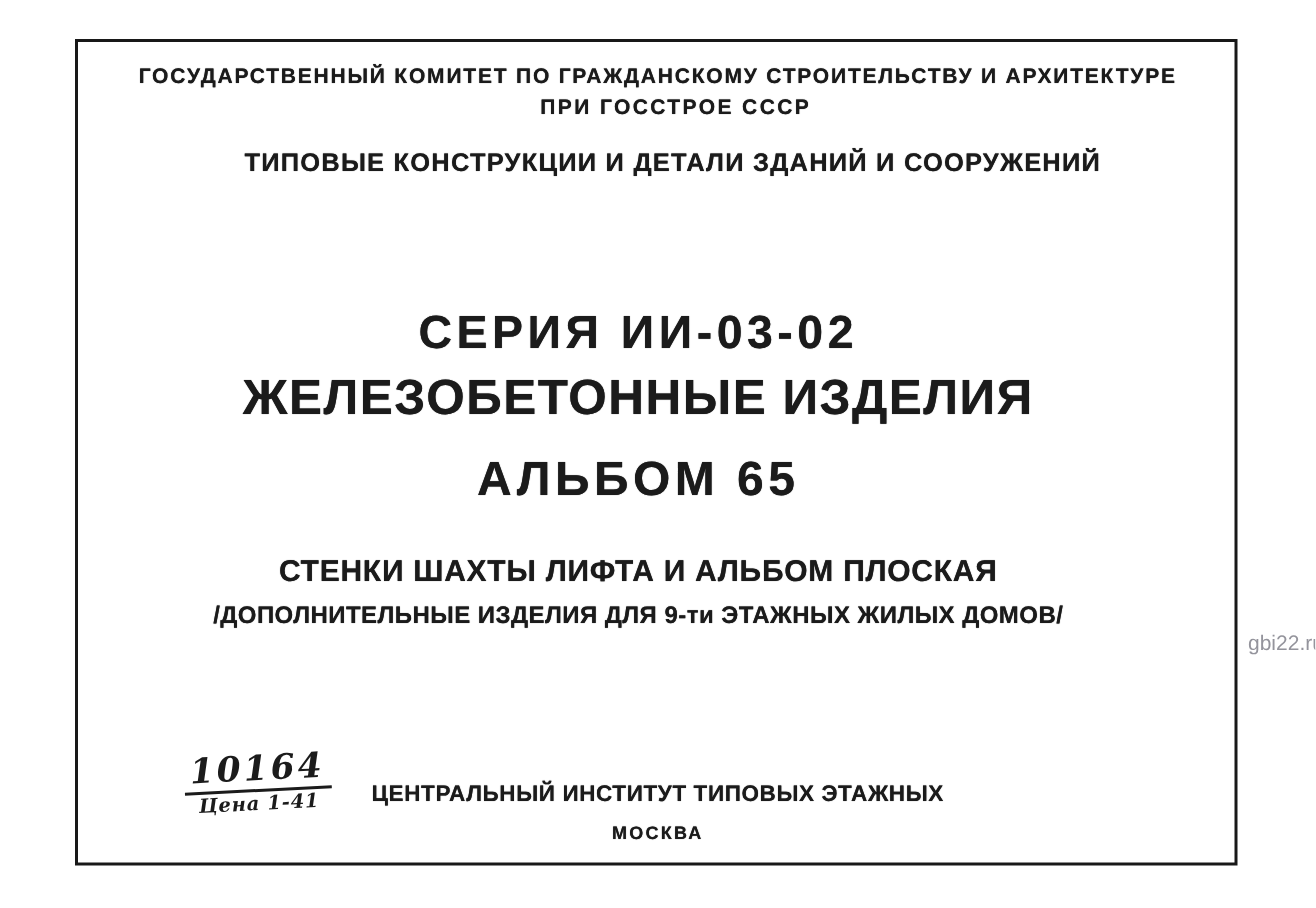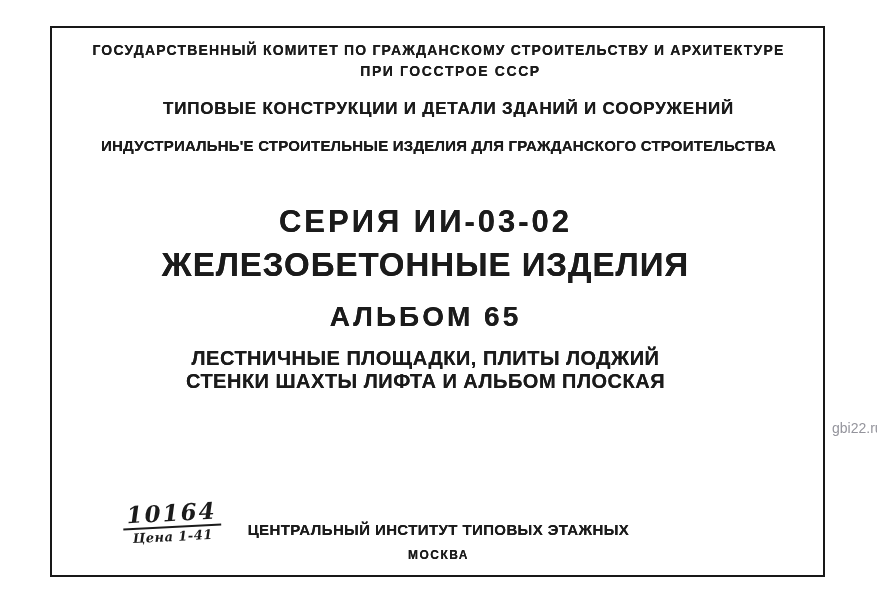"ИНДУСТРИАЛЬНЬ'Е СТРОИТЕЛЬНЫЕ ИЗДЕЛИЯ ДЛЯ" div.line { html: <div>ИНДУСТРИАЛЬНЬ'Е СТРОИТЕЛЬНЫЕ ИЗДЕЛИЯ ДЛЯ ГРАЖДАНСКОГО СТРОИТЕЛЬСТВА</div> -> none }
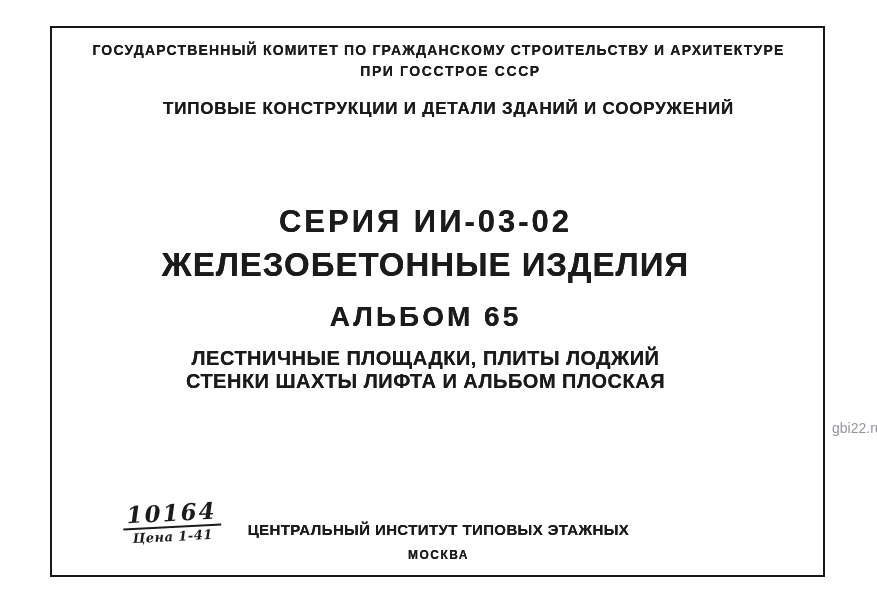"АЛЬБОМ 65" .album { font-size: 28px -> 32px }
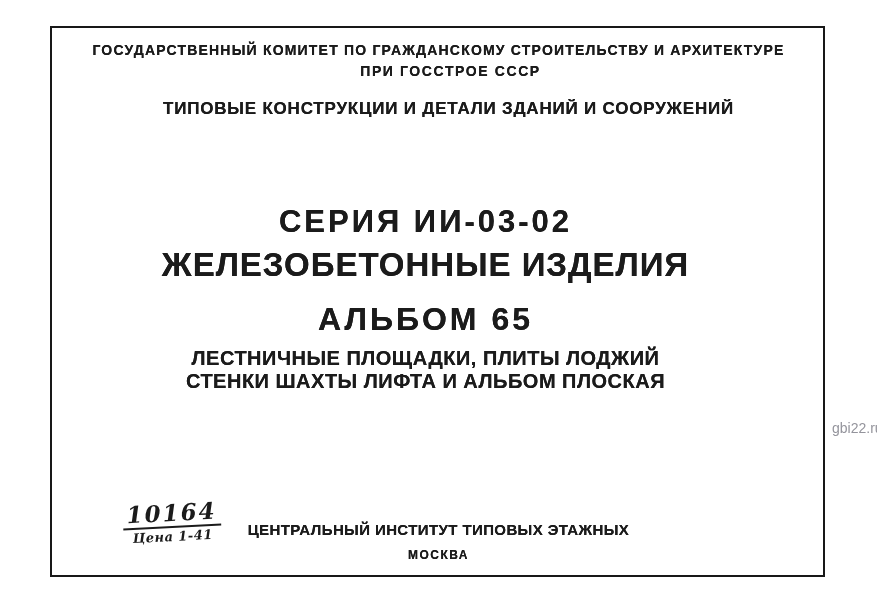"ЛЕСТНИЧНЫЕ ПЛОЩАДКИ, ПЛИТЫ ЛОДЖИЙ" div.line { html: <div>ЛЕСТНИЧНЫЕ ПЛОЩАДКИ, ПЛИТЫ ЛОДЖИЙ</div> -> none }
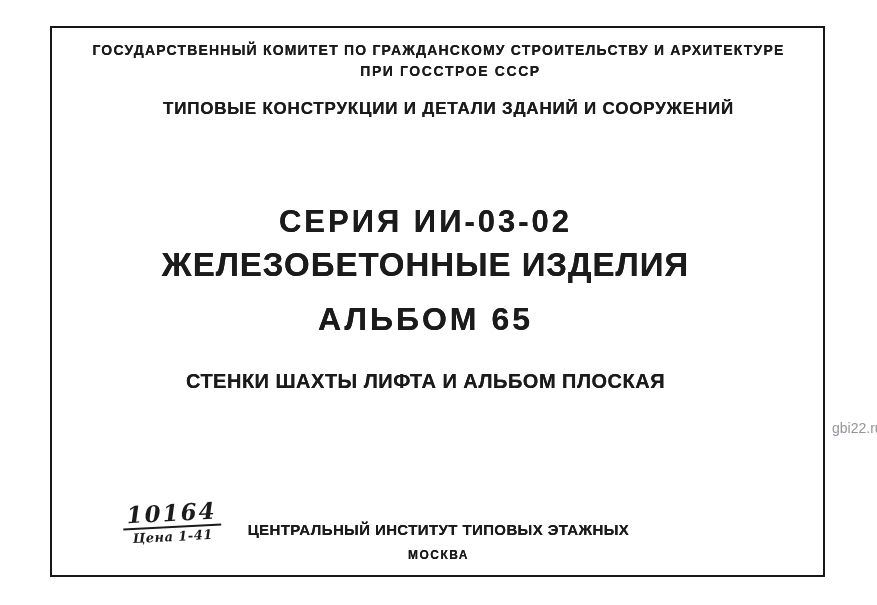"/ДОПОЛНИТЕЛЬНЫЕ ИЗДЕЛИЯ ДЛЯ 9-ти ЭТАЖНЫХ" div.line { html: none -> <div>/ДОПОЛНИТЕЛЬНЫЕ ИЗДЕЛИЯ ДЛЯ 9-ти ЭТАЖНЫХ ЖИЛЫХ ДОМОВ/</div> }
